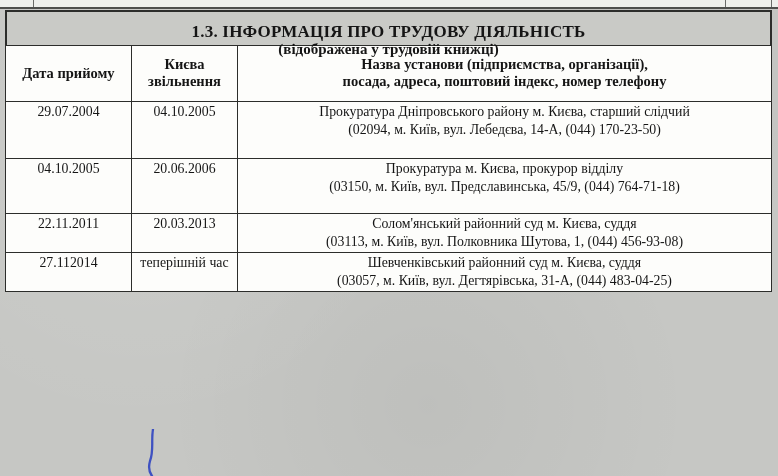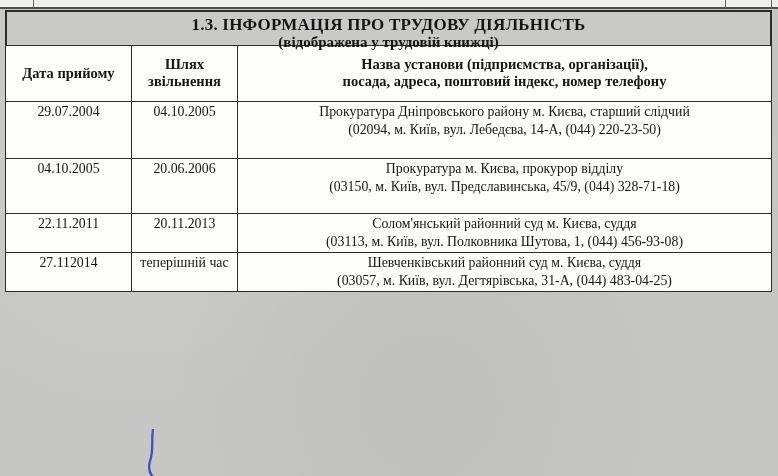"1.3. ІНФОРМАЦІЯ ПРО ТРУДОВУ ДІЯЛЬНІСТЬ" .title-cell { padding-top: 4px -> 11px }
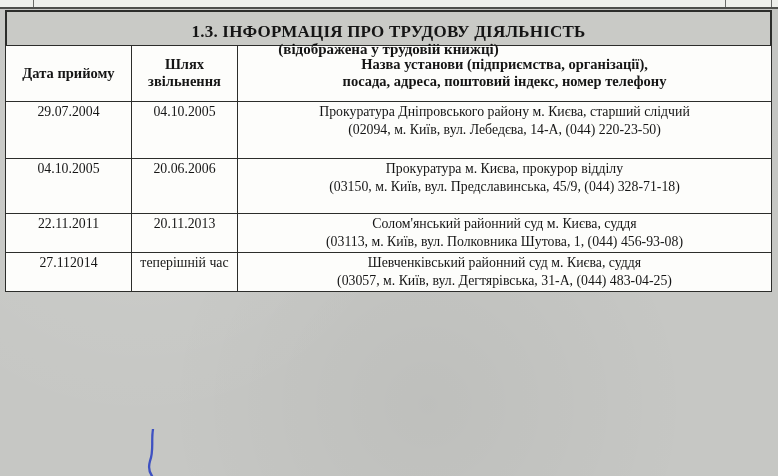"Шлях" div { text: Шлях -> Києва }
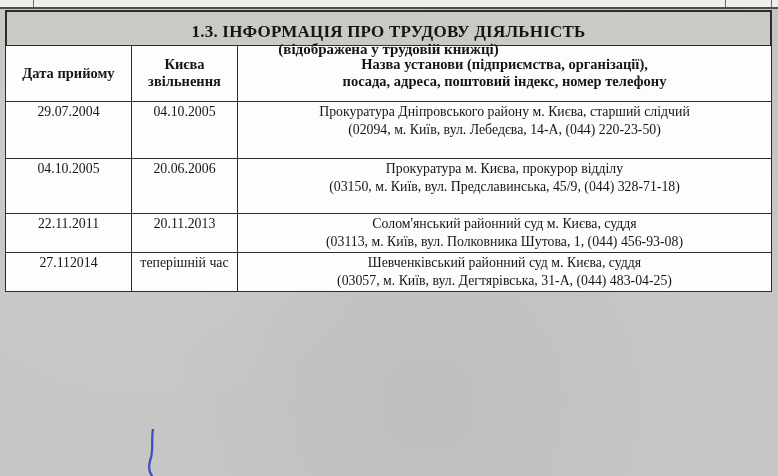"(02094, м. Київ, вул. Лебедєва," div { text: 220-23-50 -> 170-23-50 }
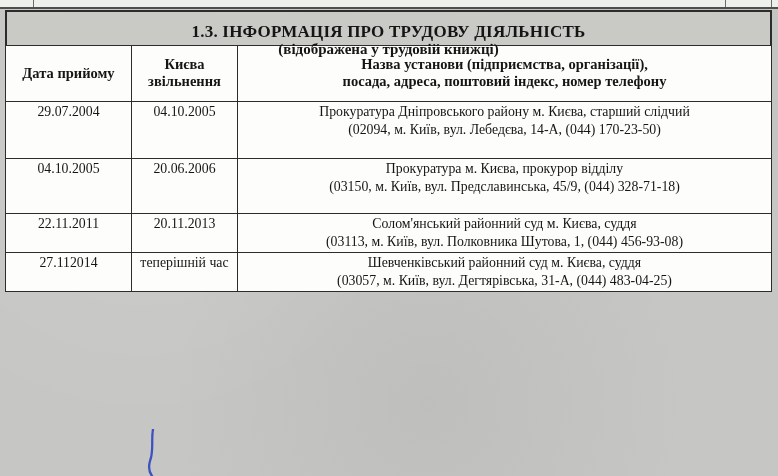"(03150, м. Київ, вул. Предславинська," div { text: 328-71-18 -> 764-71-18 }
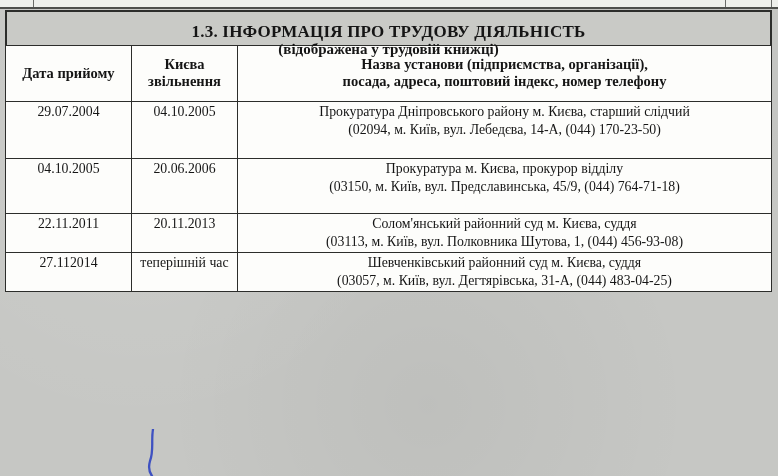"20.11.2013" td.date { text: 20.11.2013 -> 20.03.2013 }
